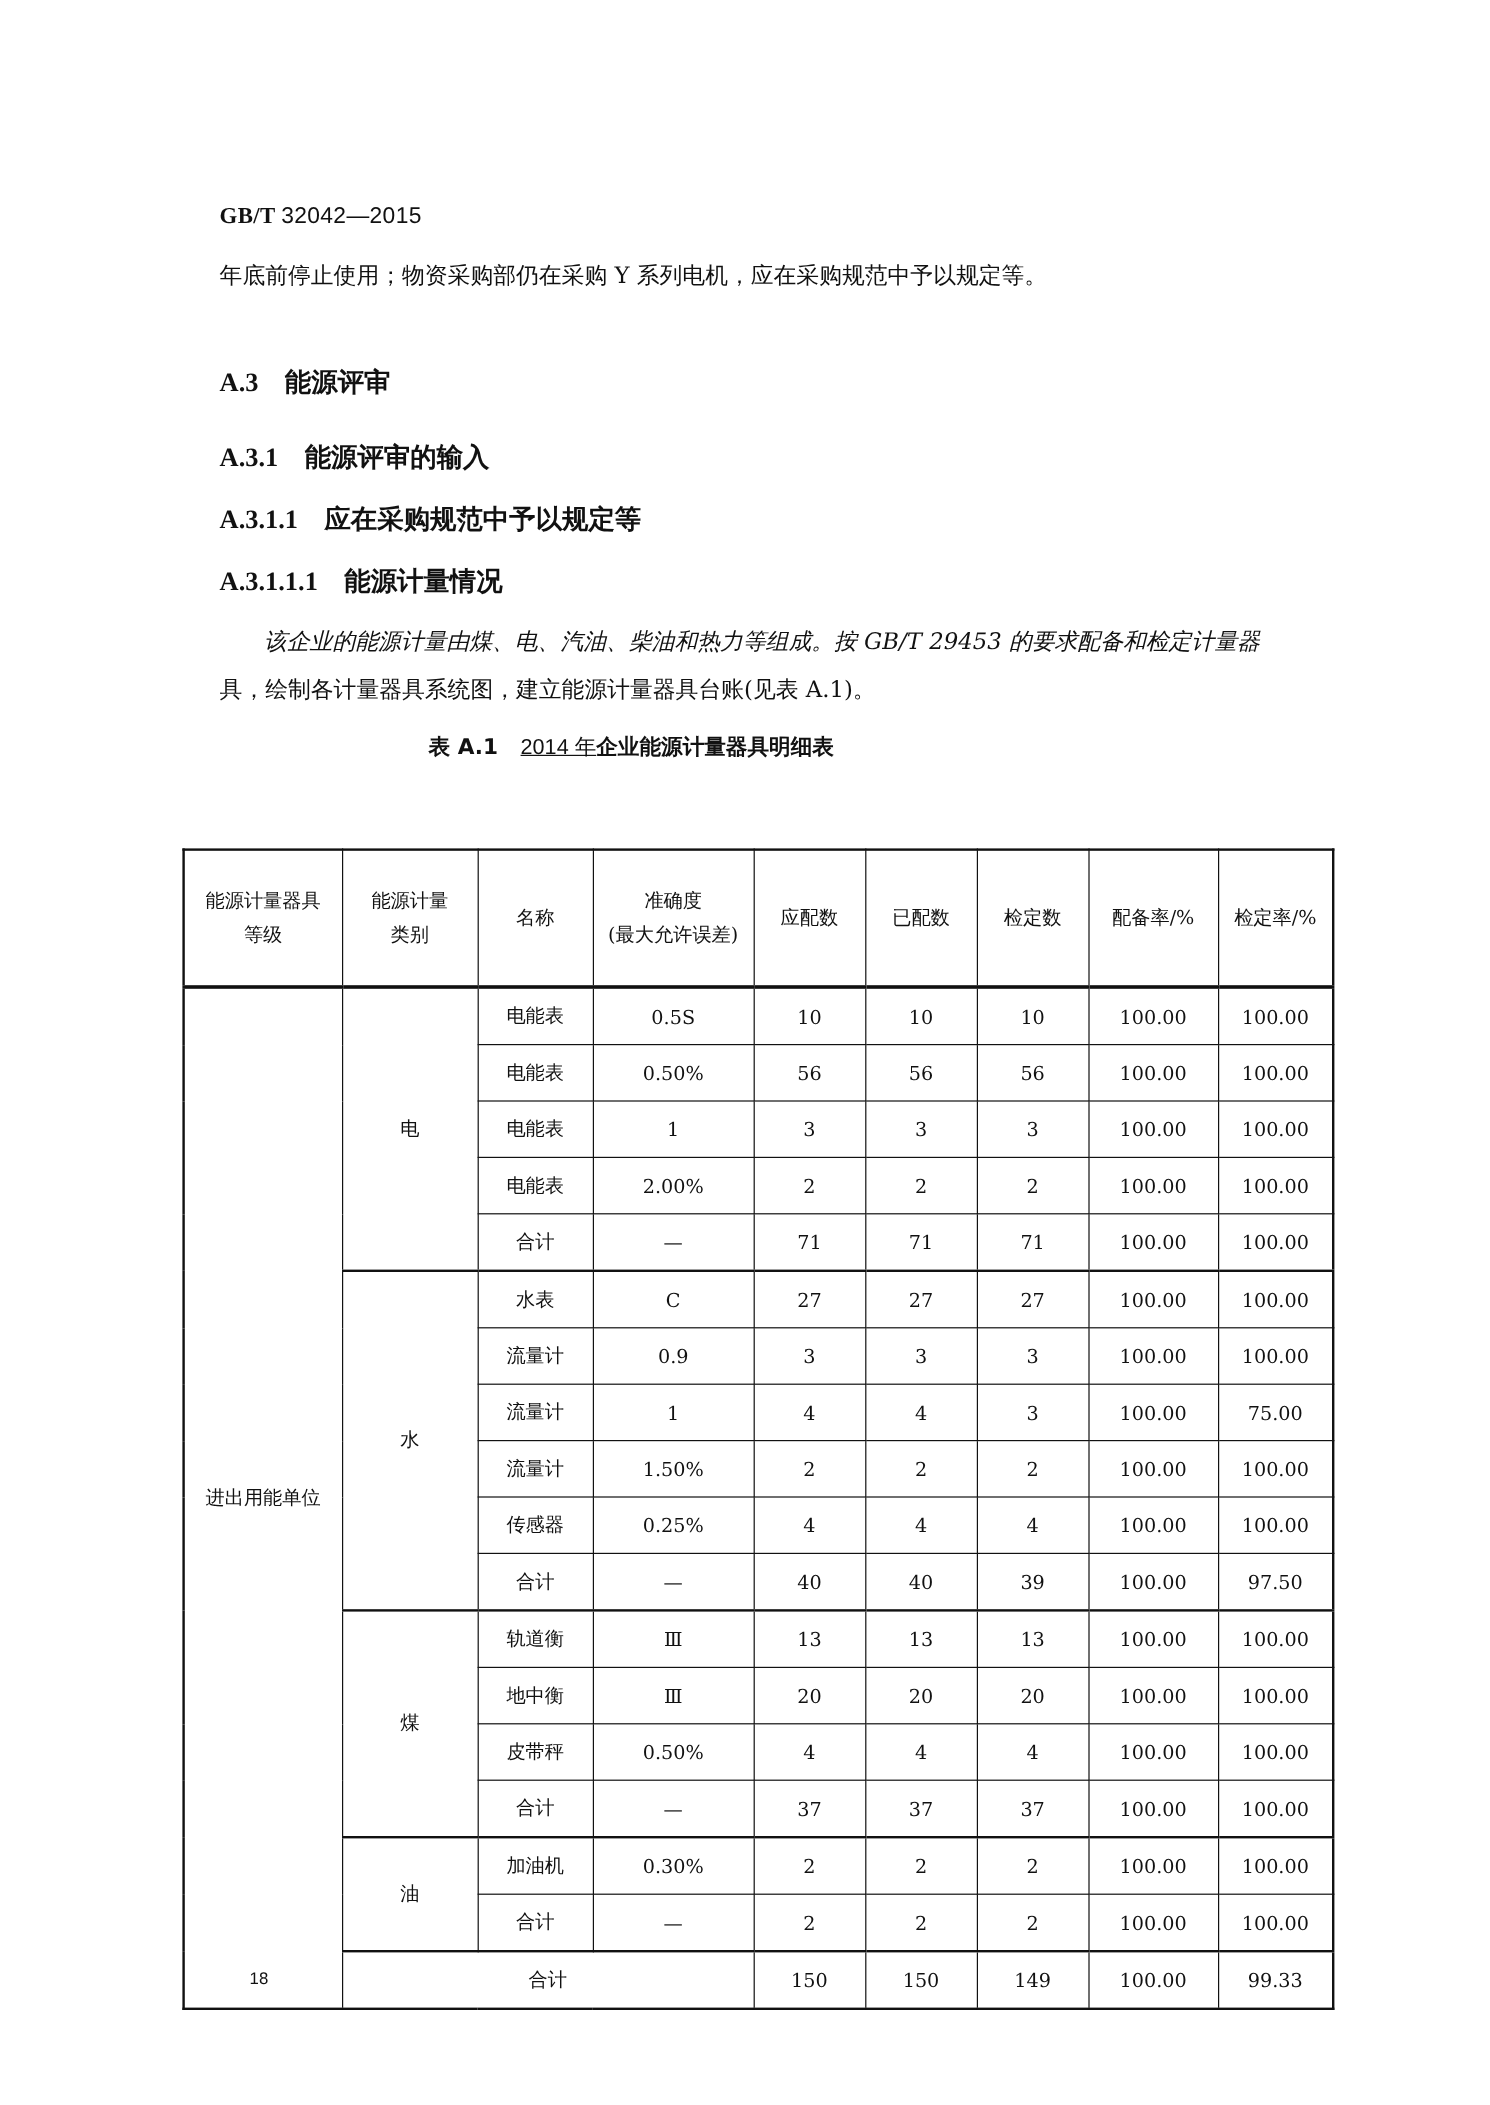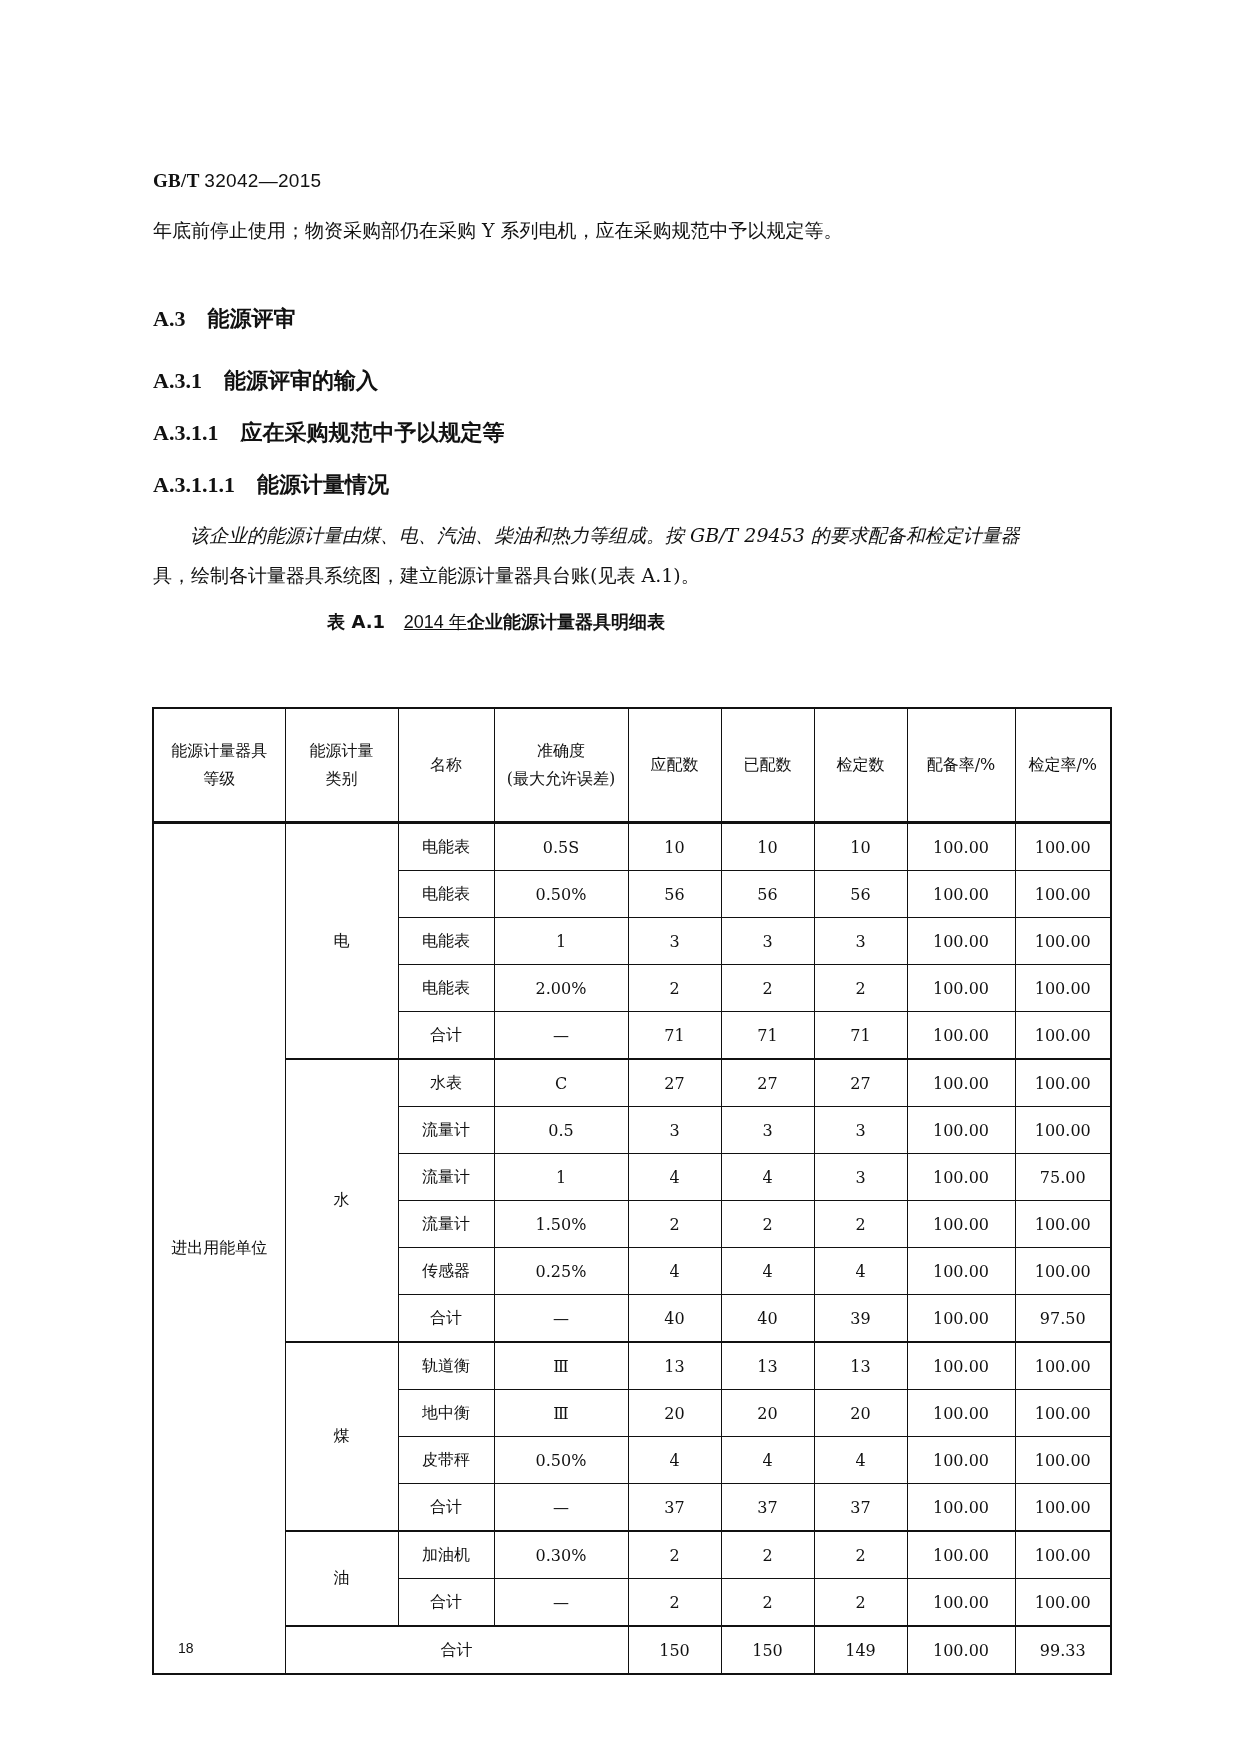"GB/T 32042—2015" .abs { margin-left: none -> 30px }
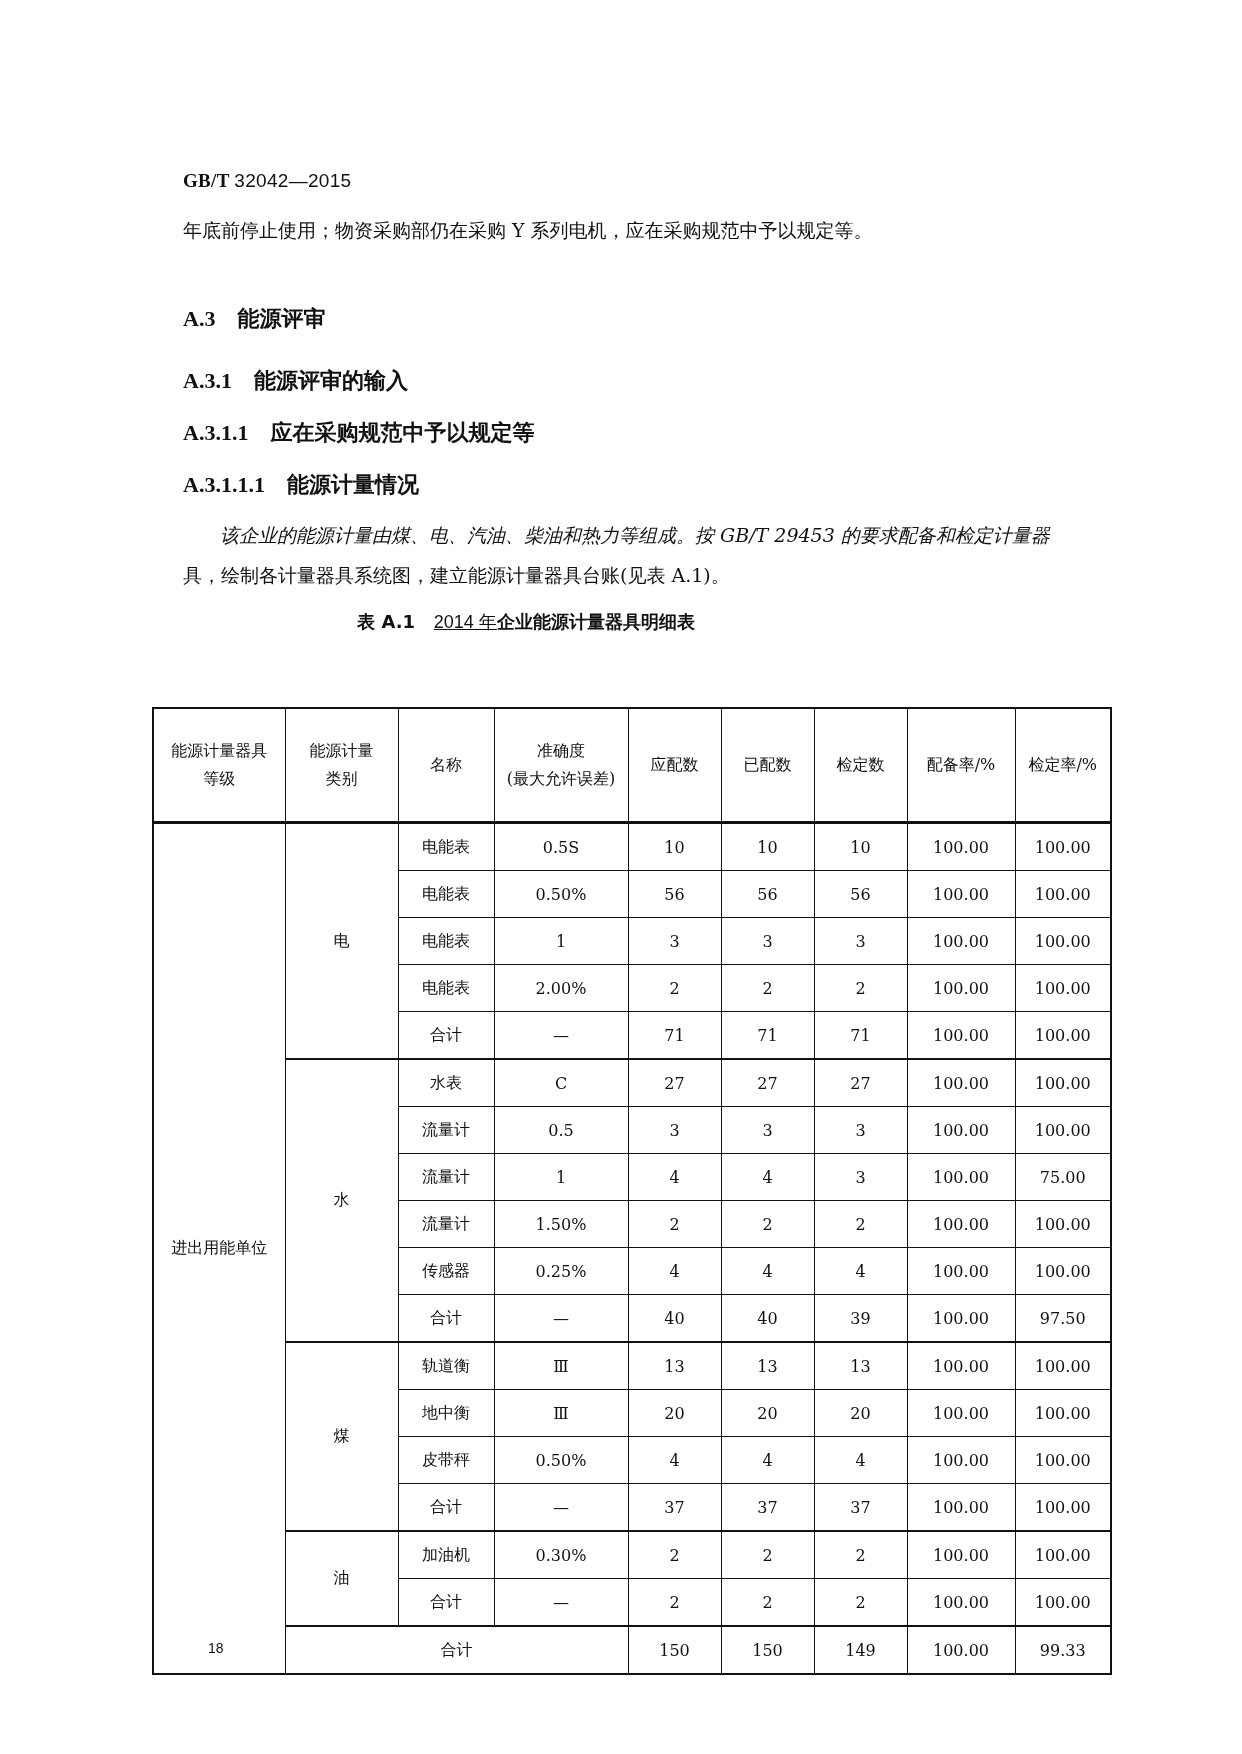"0.5" td { text: 0.5 -> 0.9 }
